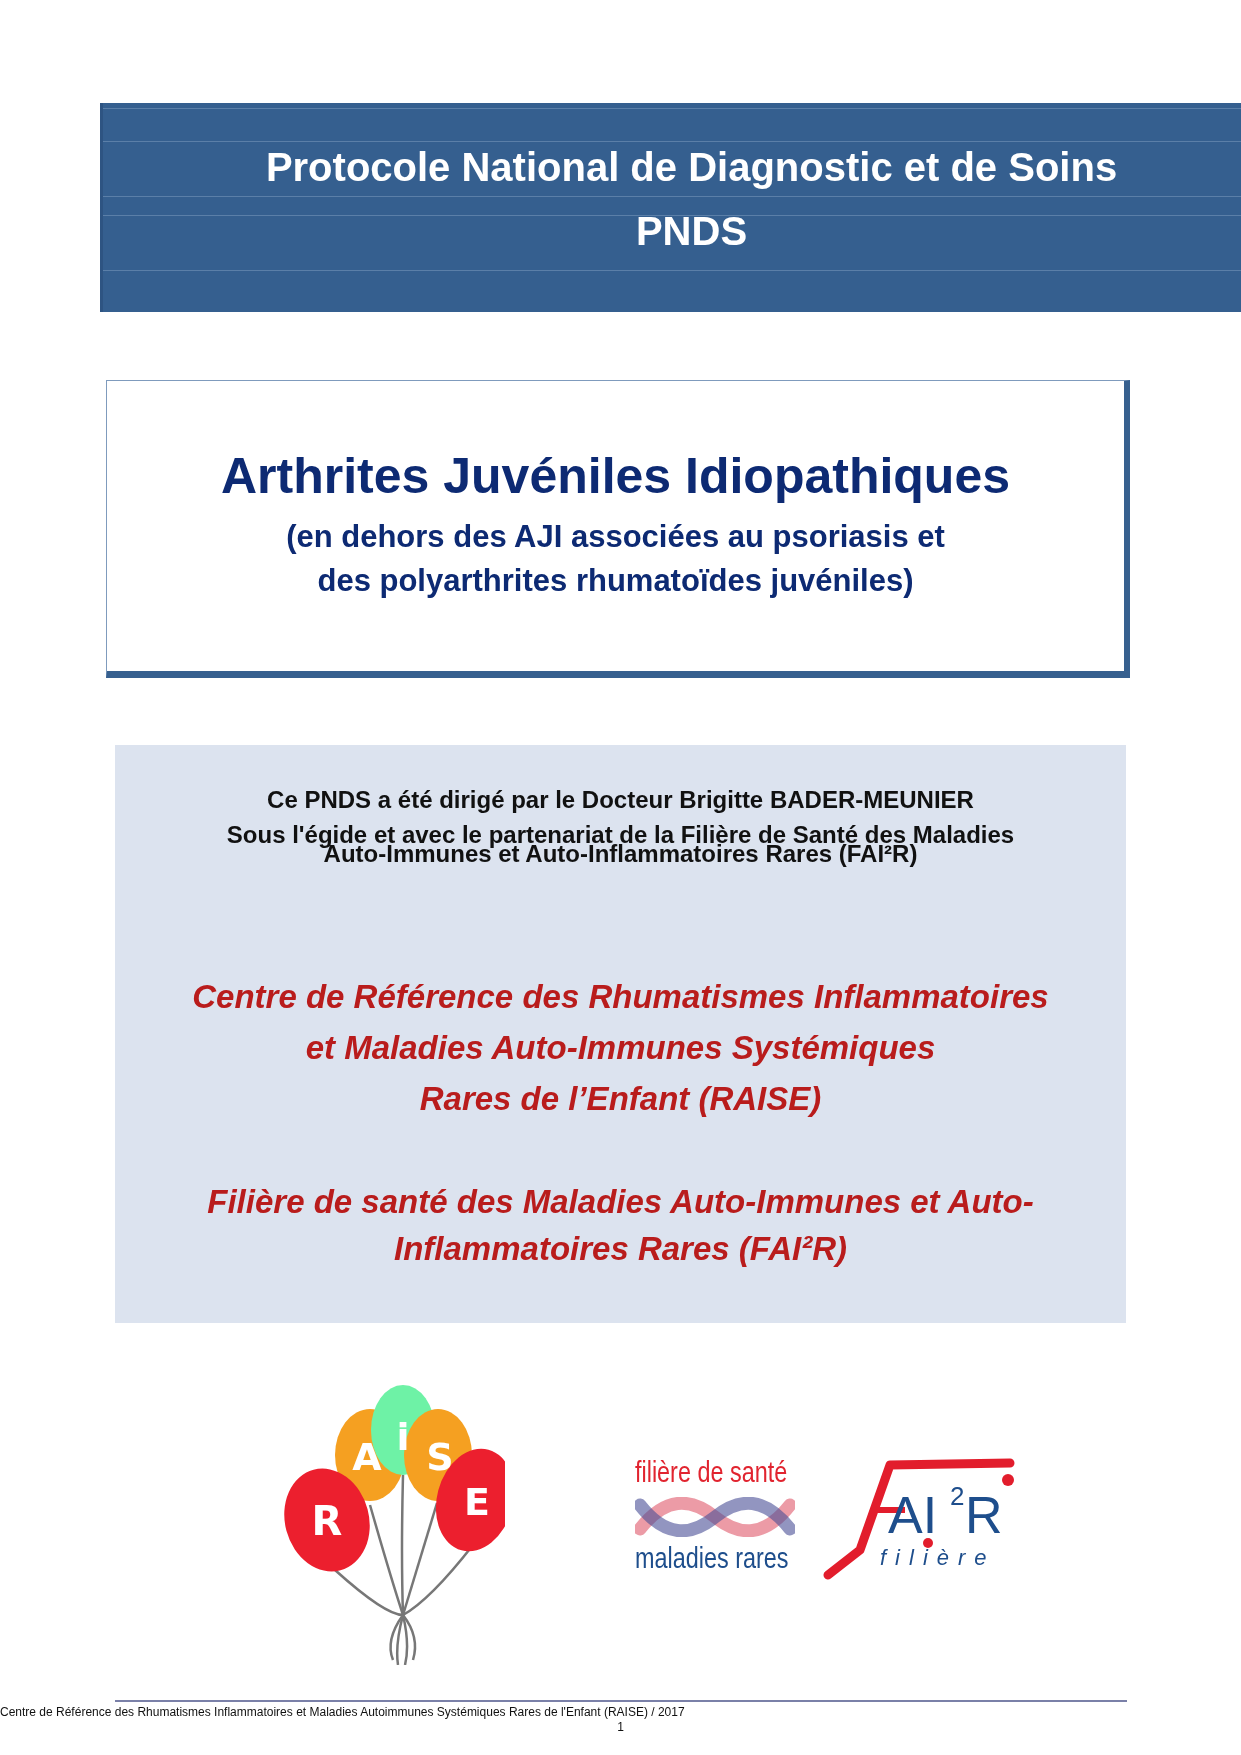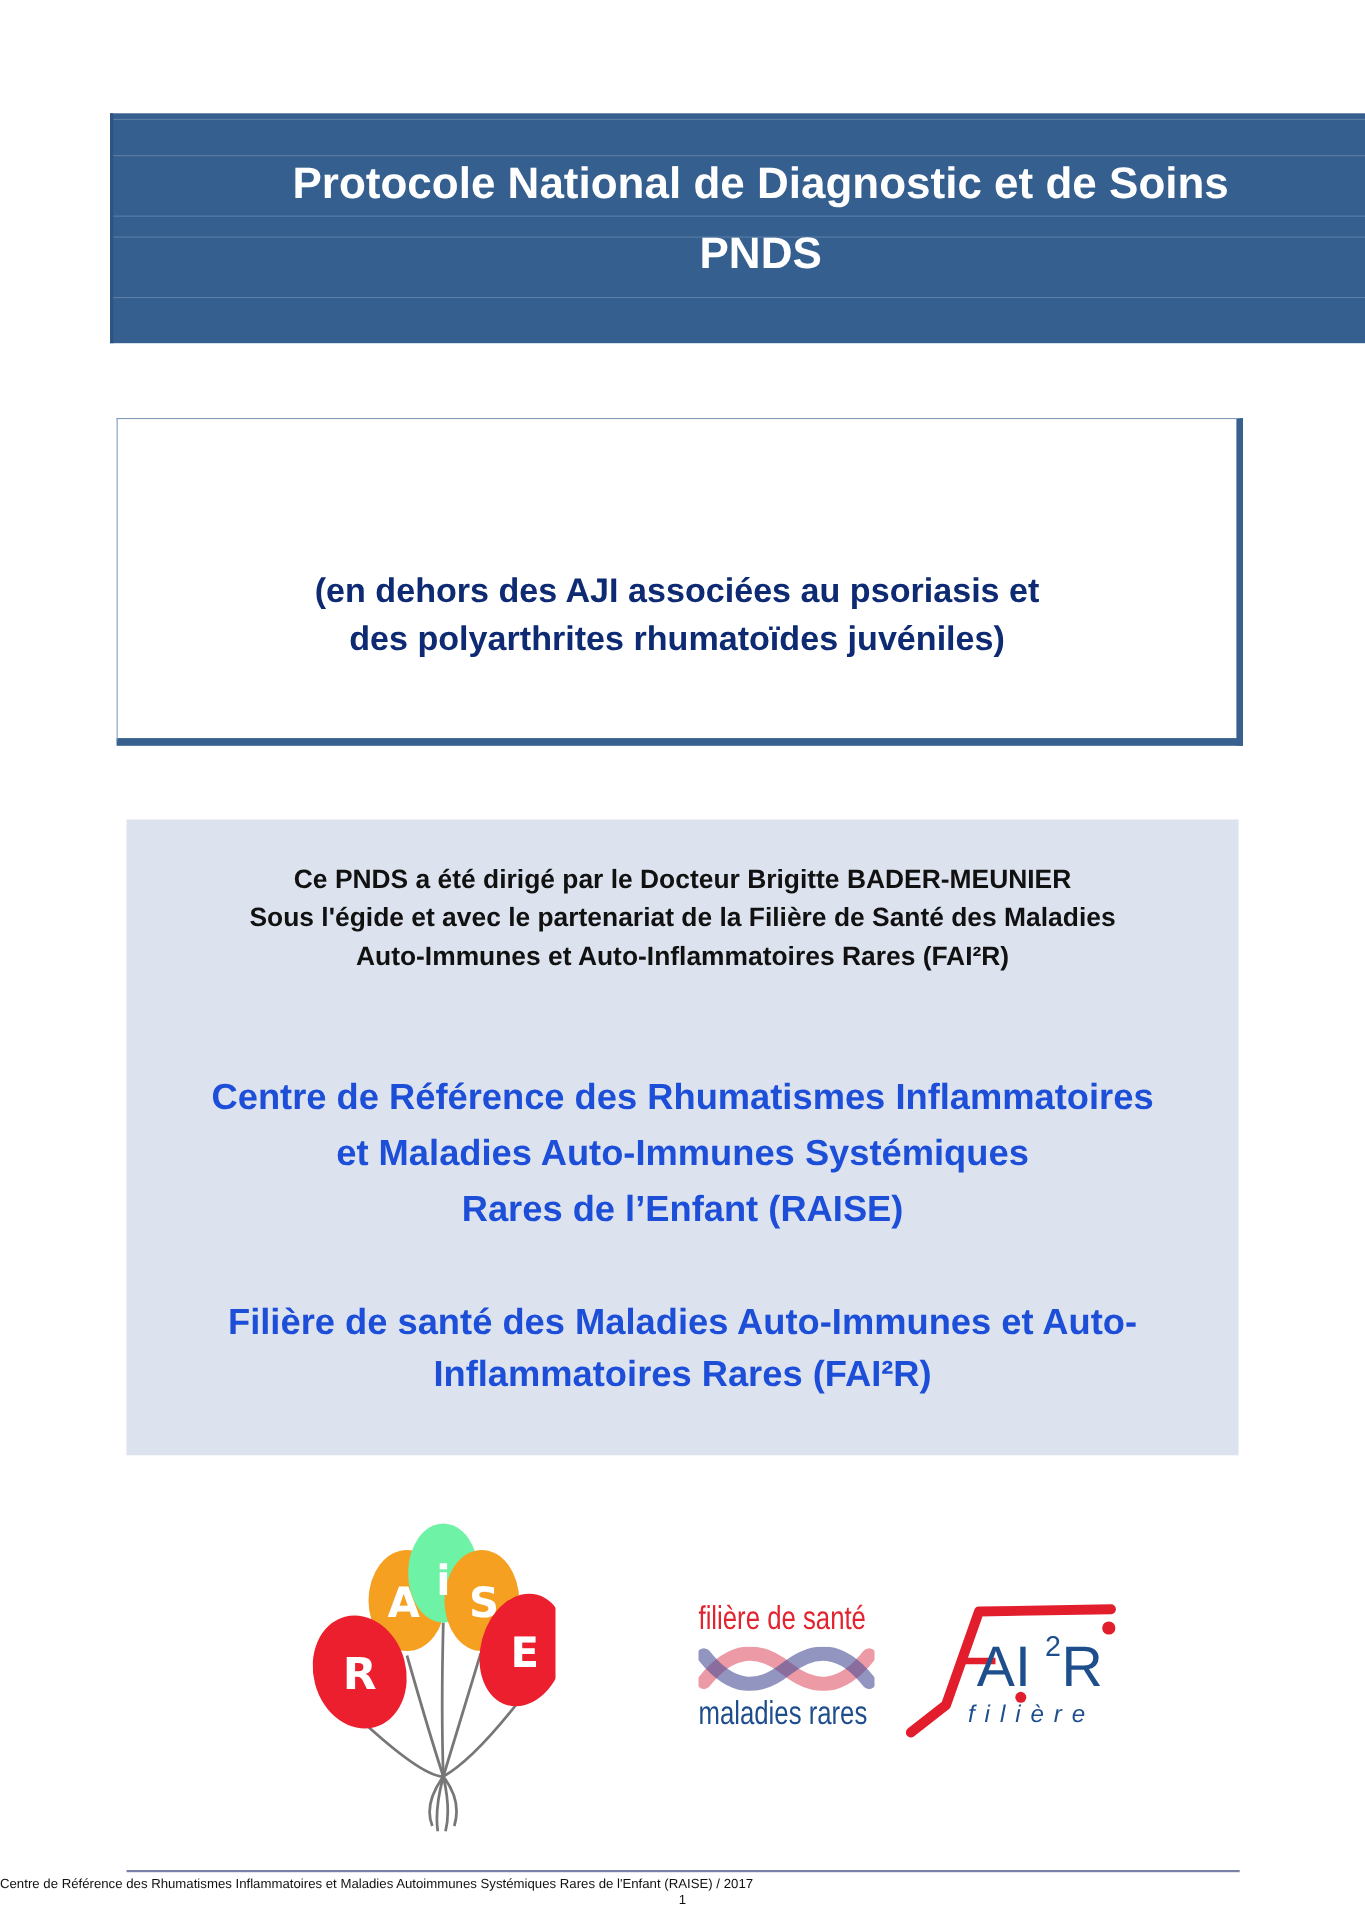"Arthrites Juvéniles Idiopathiques" div.main { html: none -> <div>Arthrites Juvéniles Idiopathiques</div> }
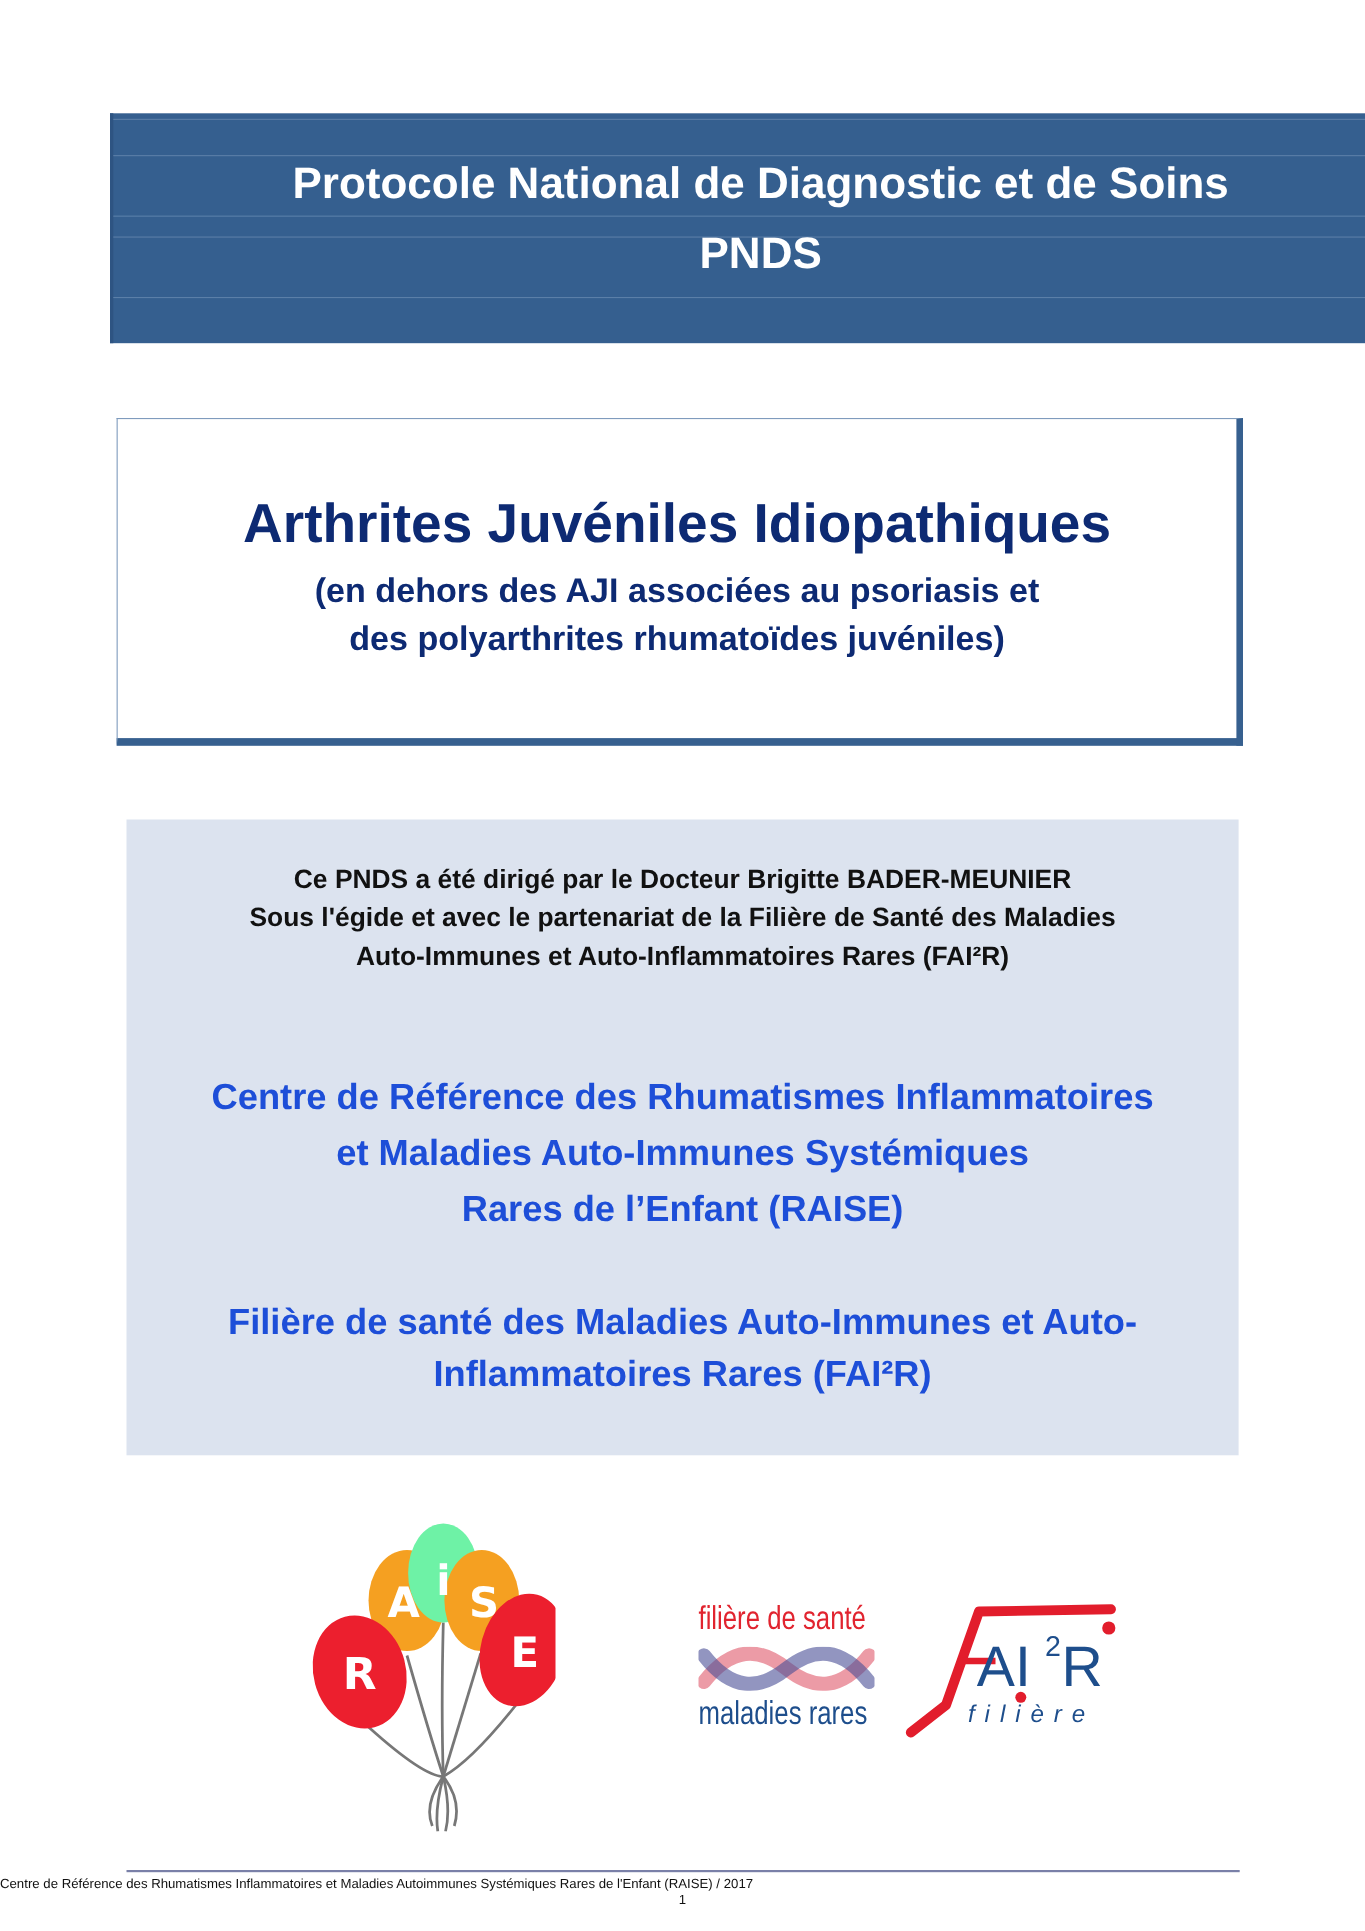"Auto-Immunes et Auto-Inflammatoires" div.black { top: 111px -> 95px }
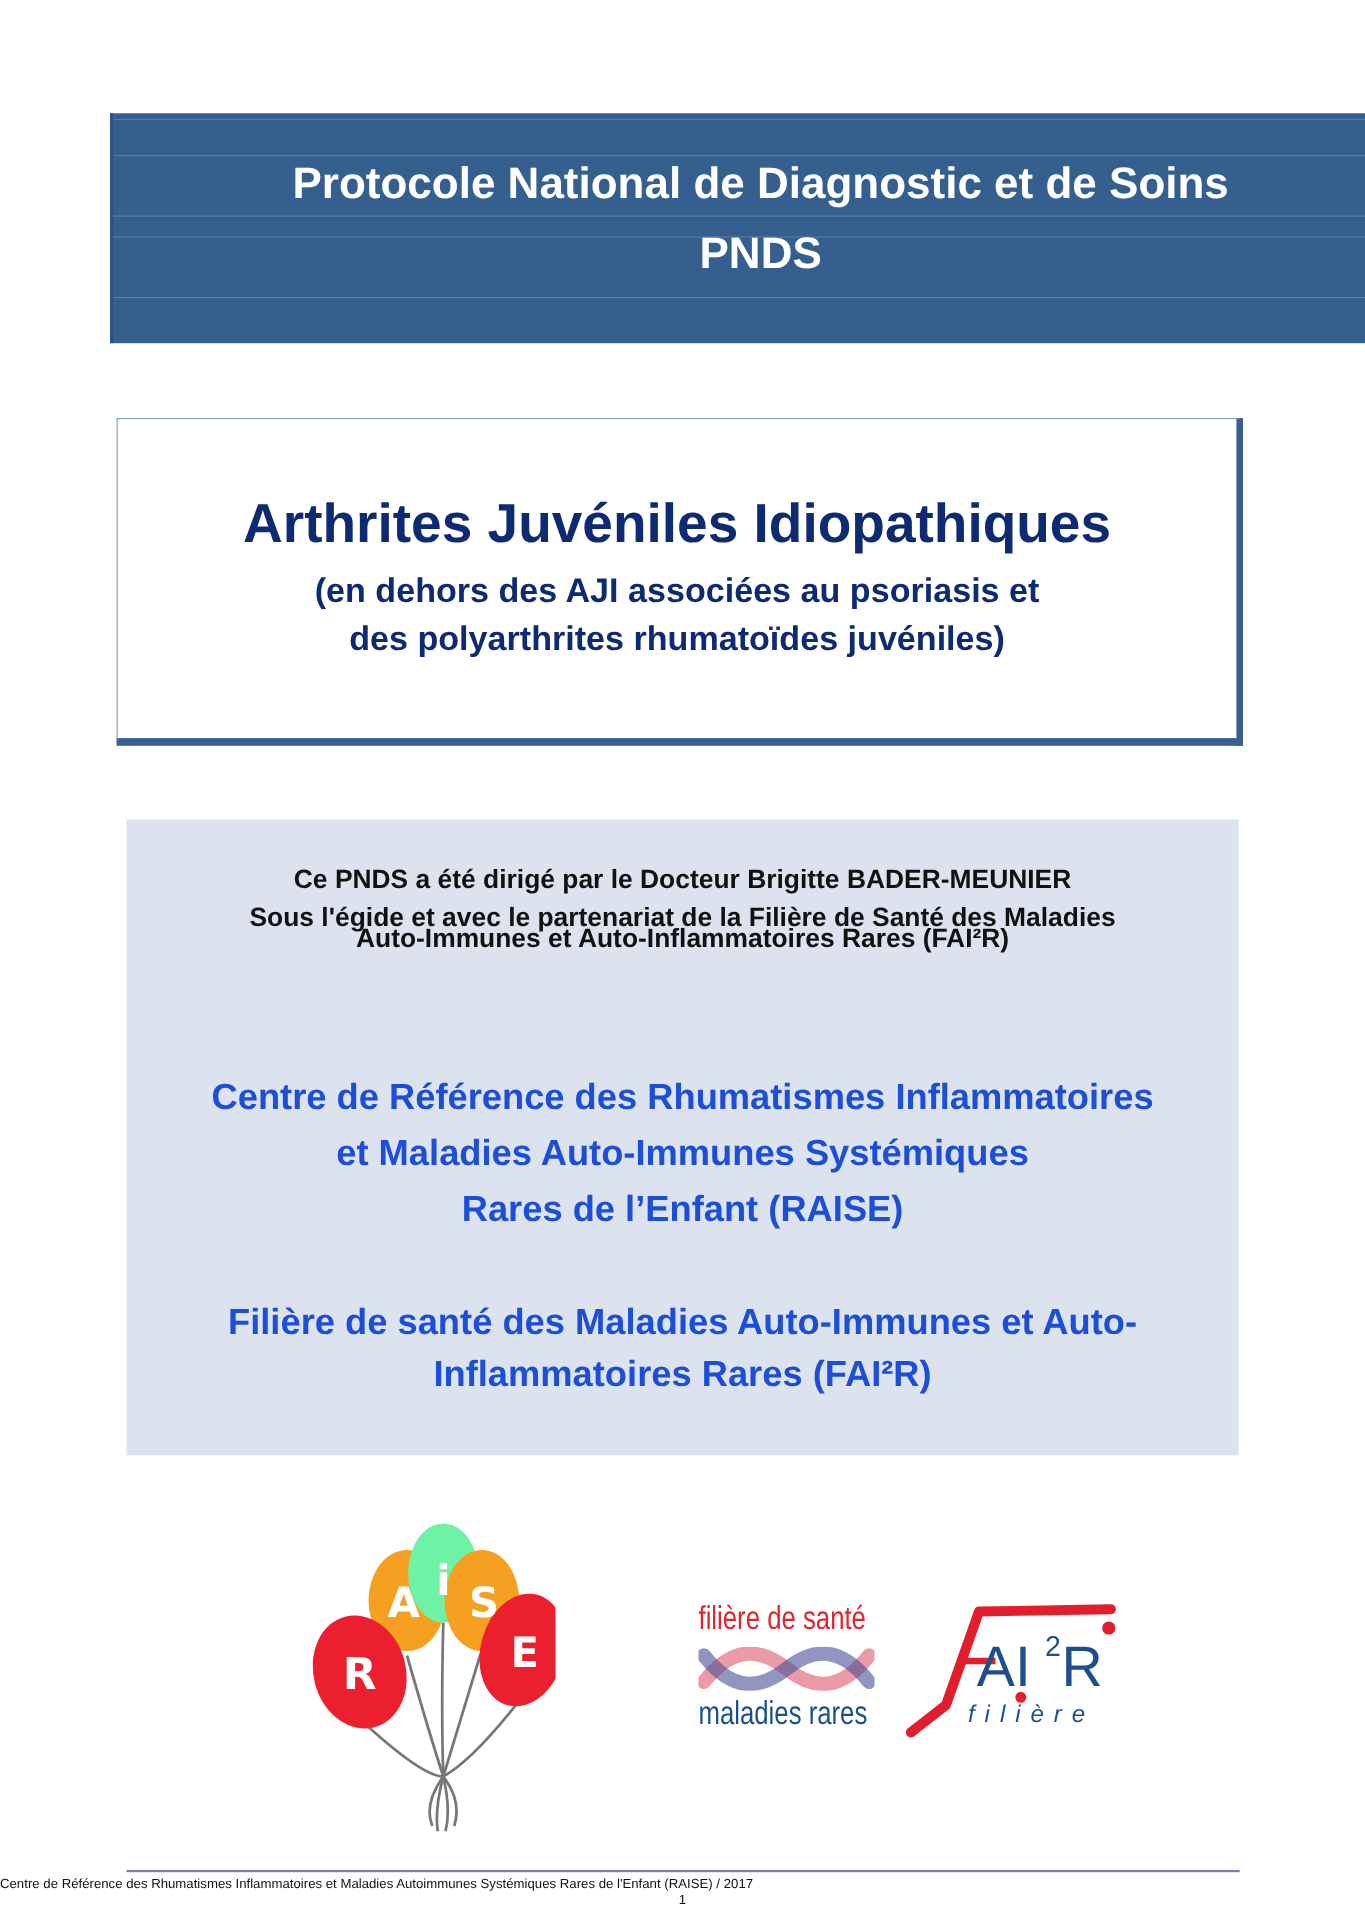"Centre de Référence des Rhumatismes Inflammatoires" .infobox .blue { color: #1d4ed8 -> #b91c1c; font-style: none -> italic }
